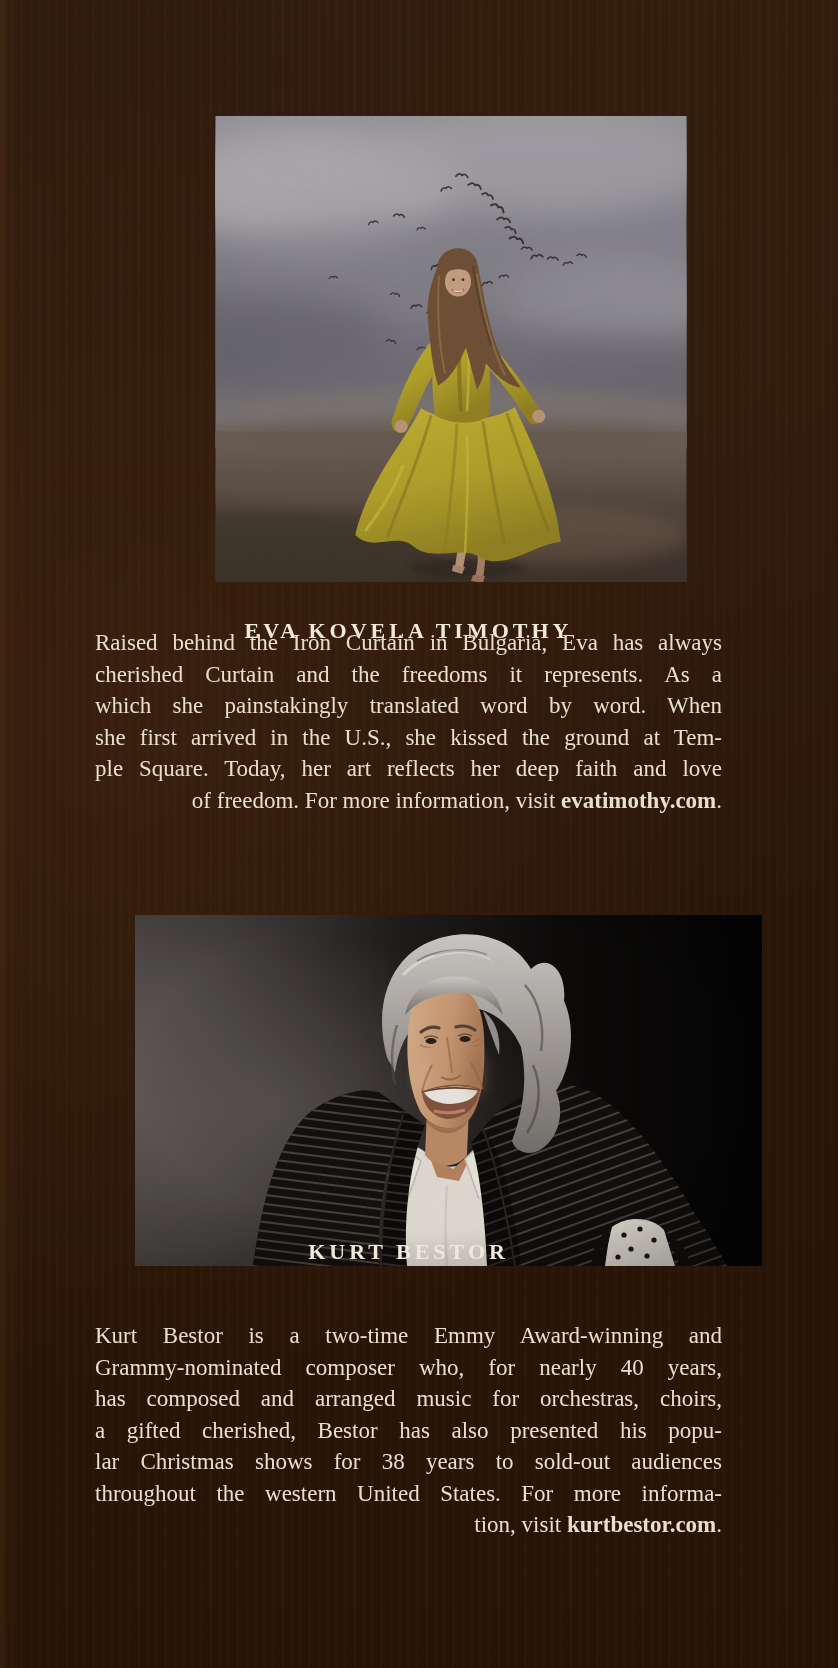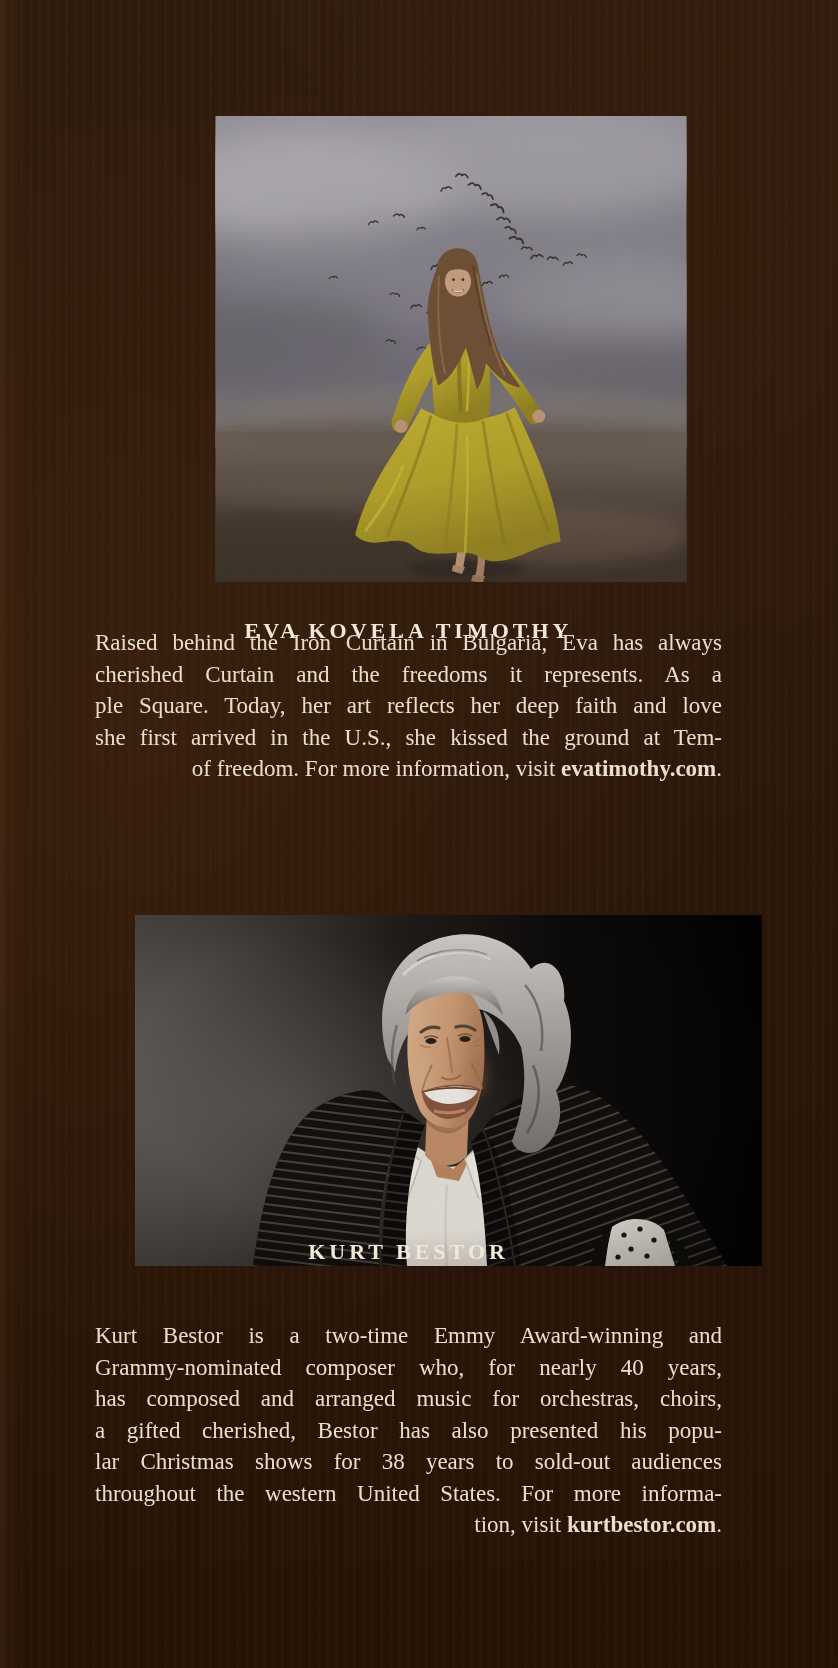"which she painstakingly translated word" div.line { html: none -> <div>which she painstakingly translated word by word. When</div> }
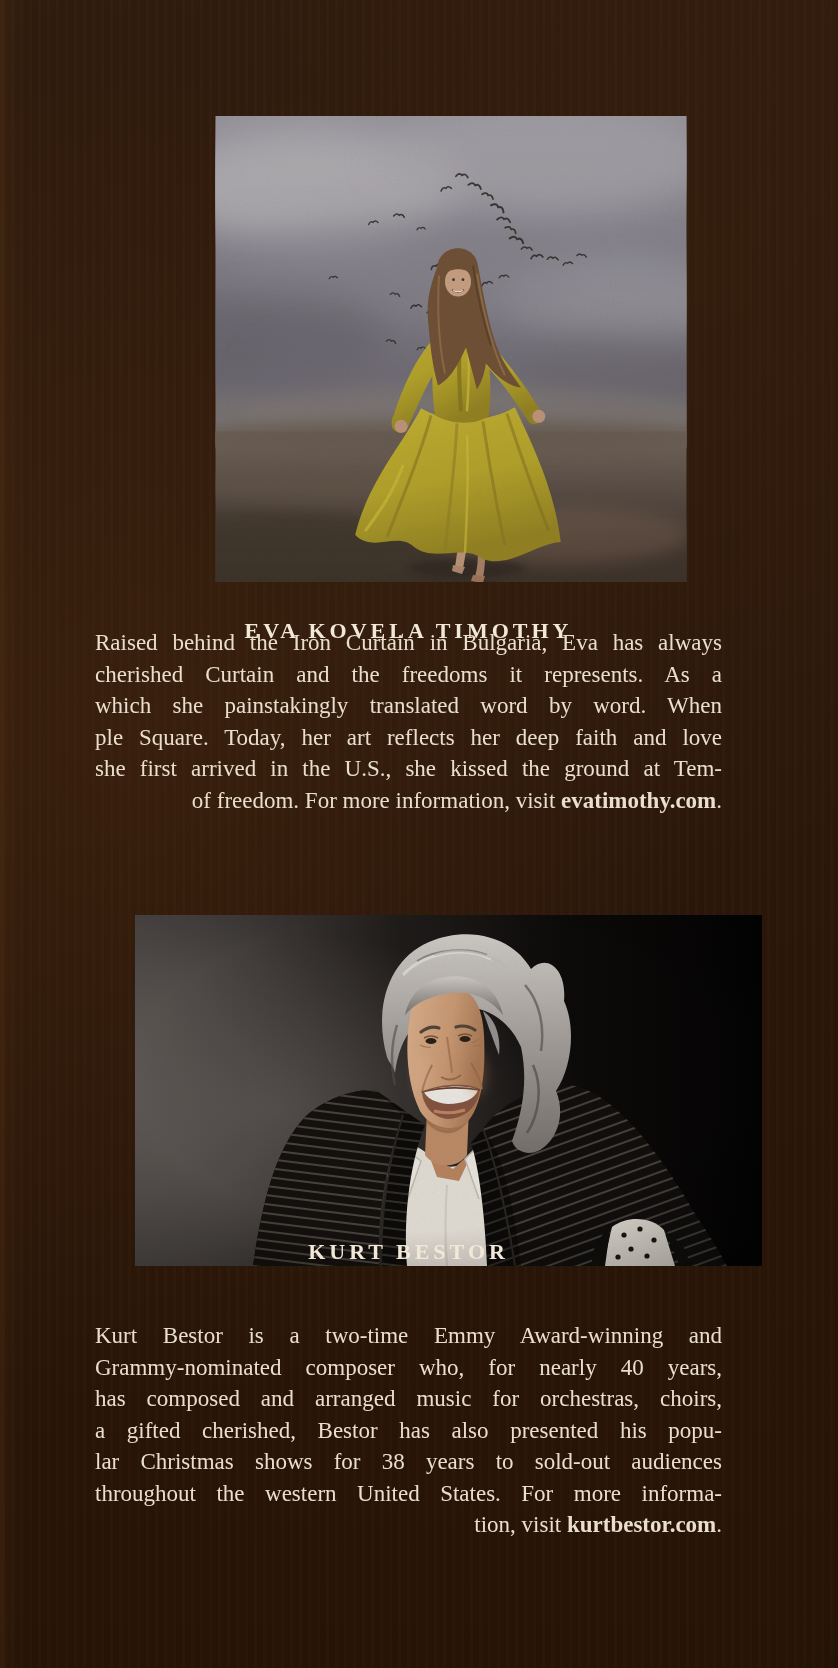"ple Square. Today, her art" div.line { order: before "she first arrived in the" -> after "she first arrived in the" }
